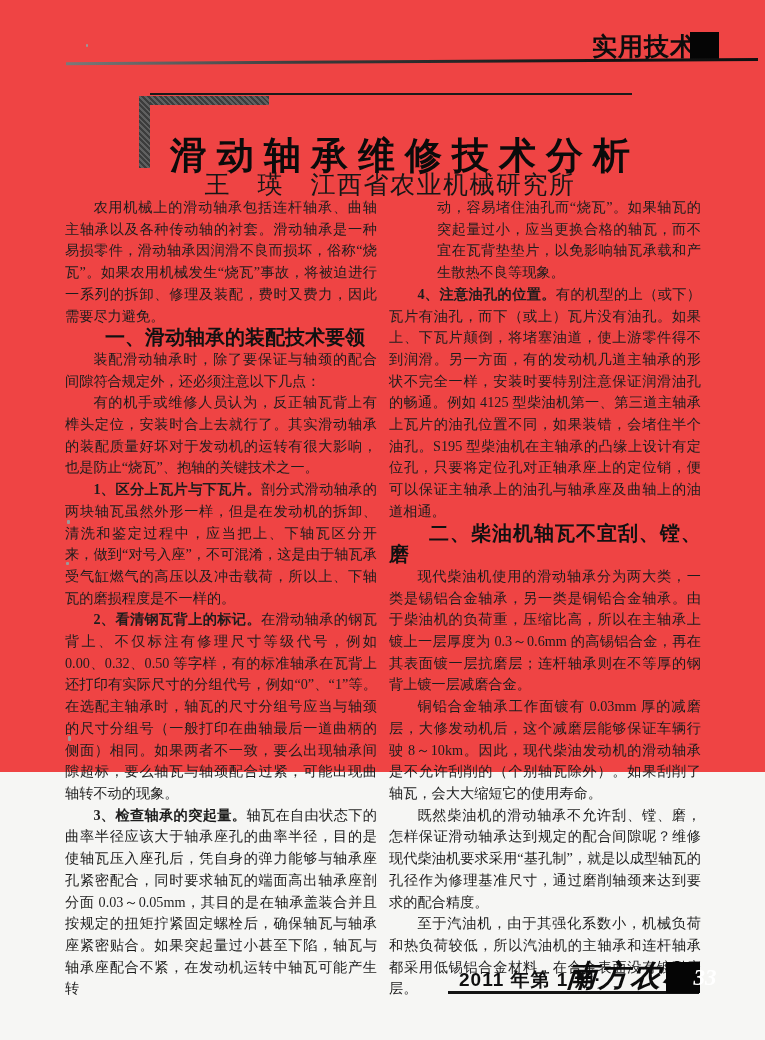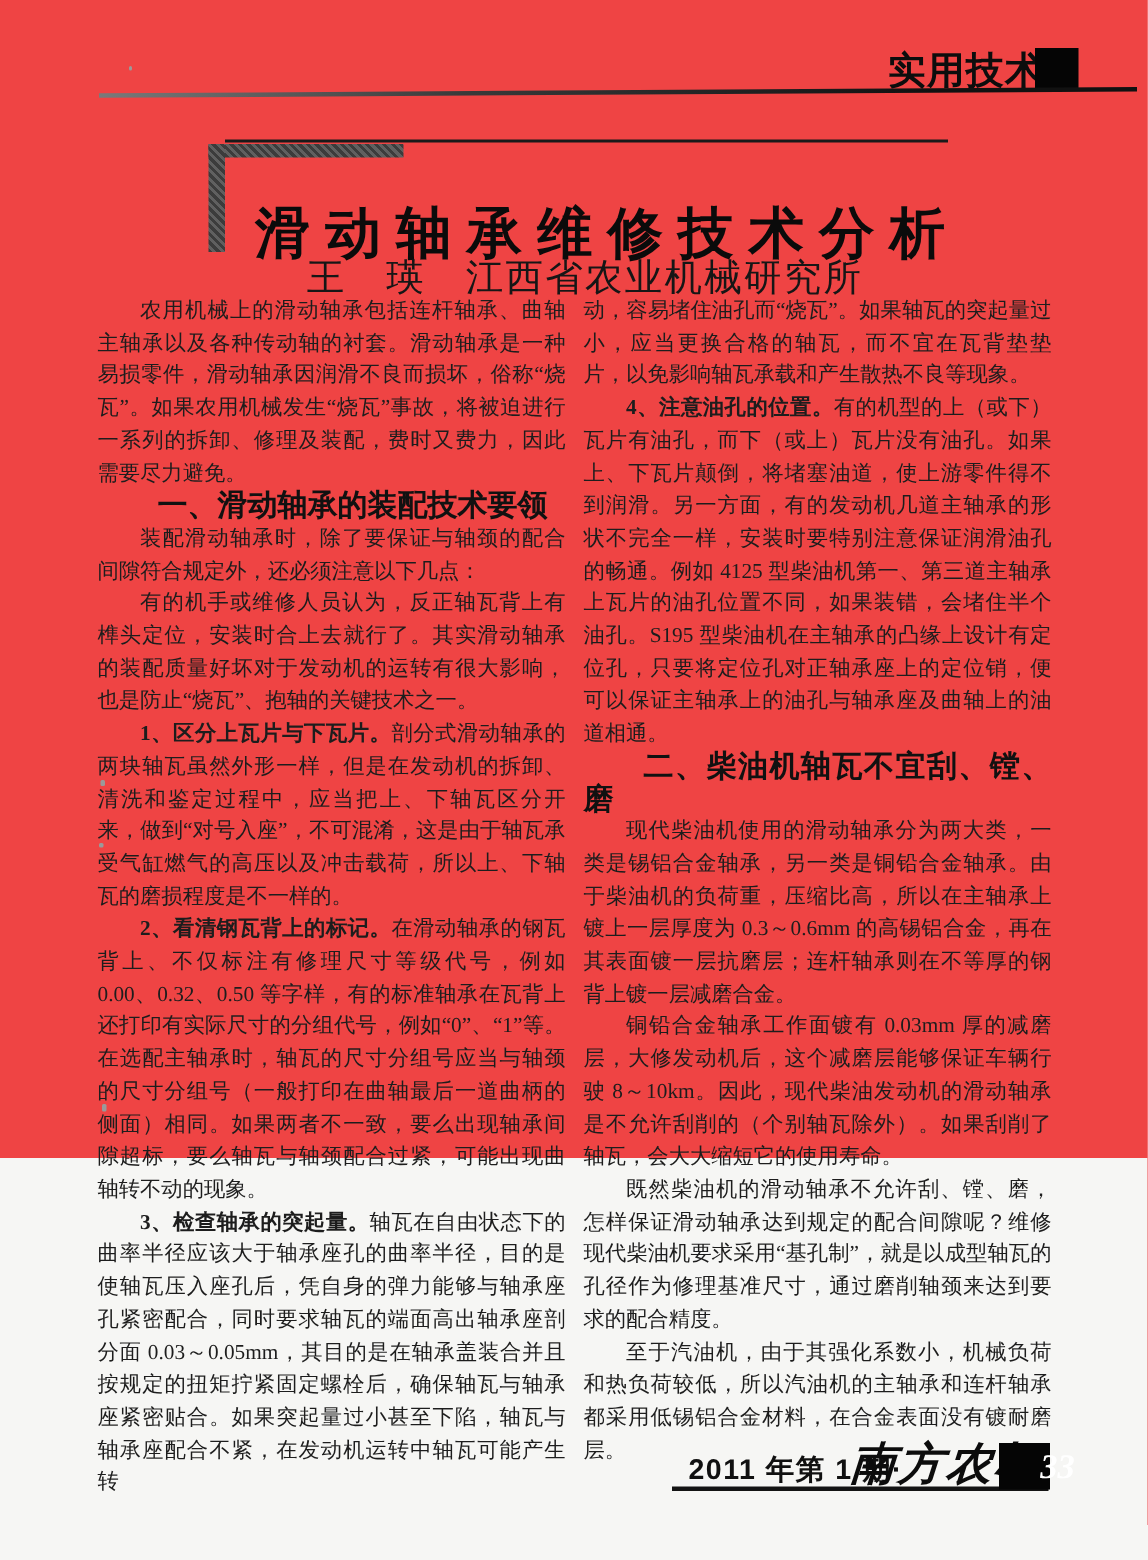"动，容易堵住油孔而“烧瓦”。如果轴瓦的突起量过小，应当更换合格的轴瓦，而不宜在瓦" .col p.cont { margin-left: none -> 48px }
